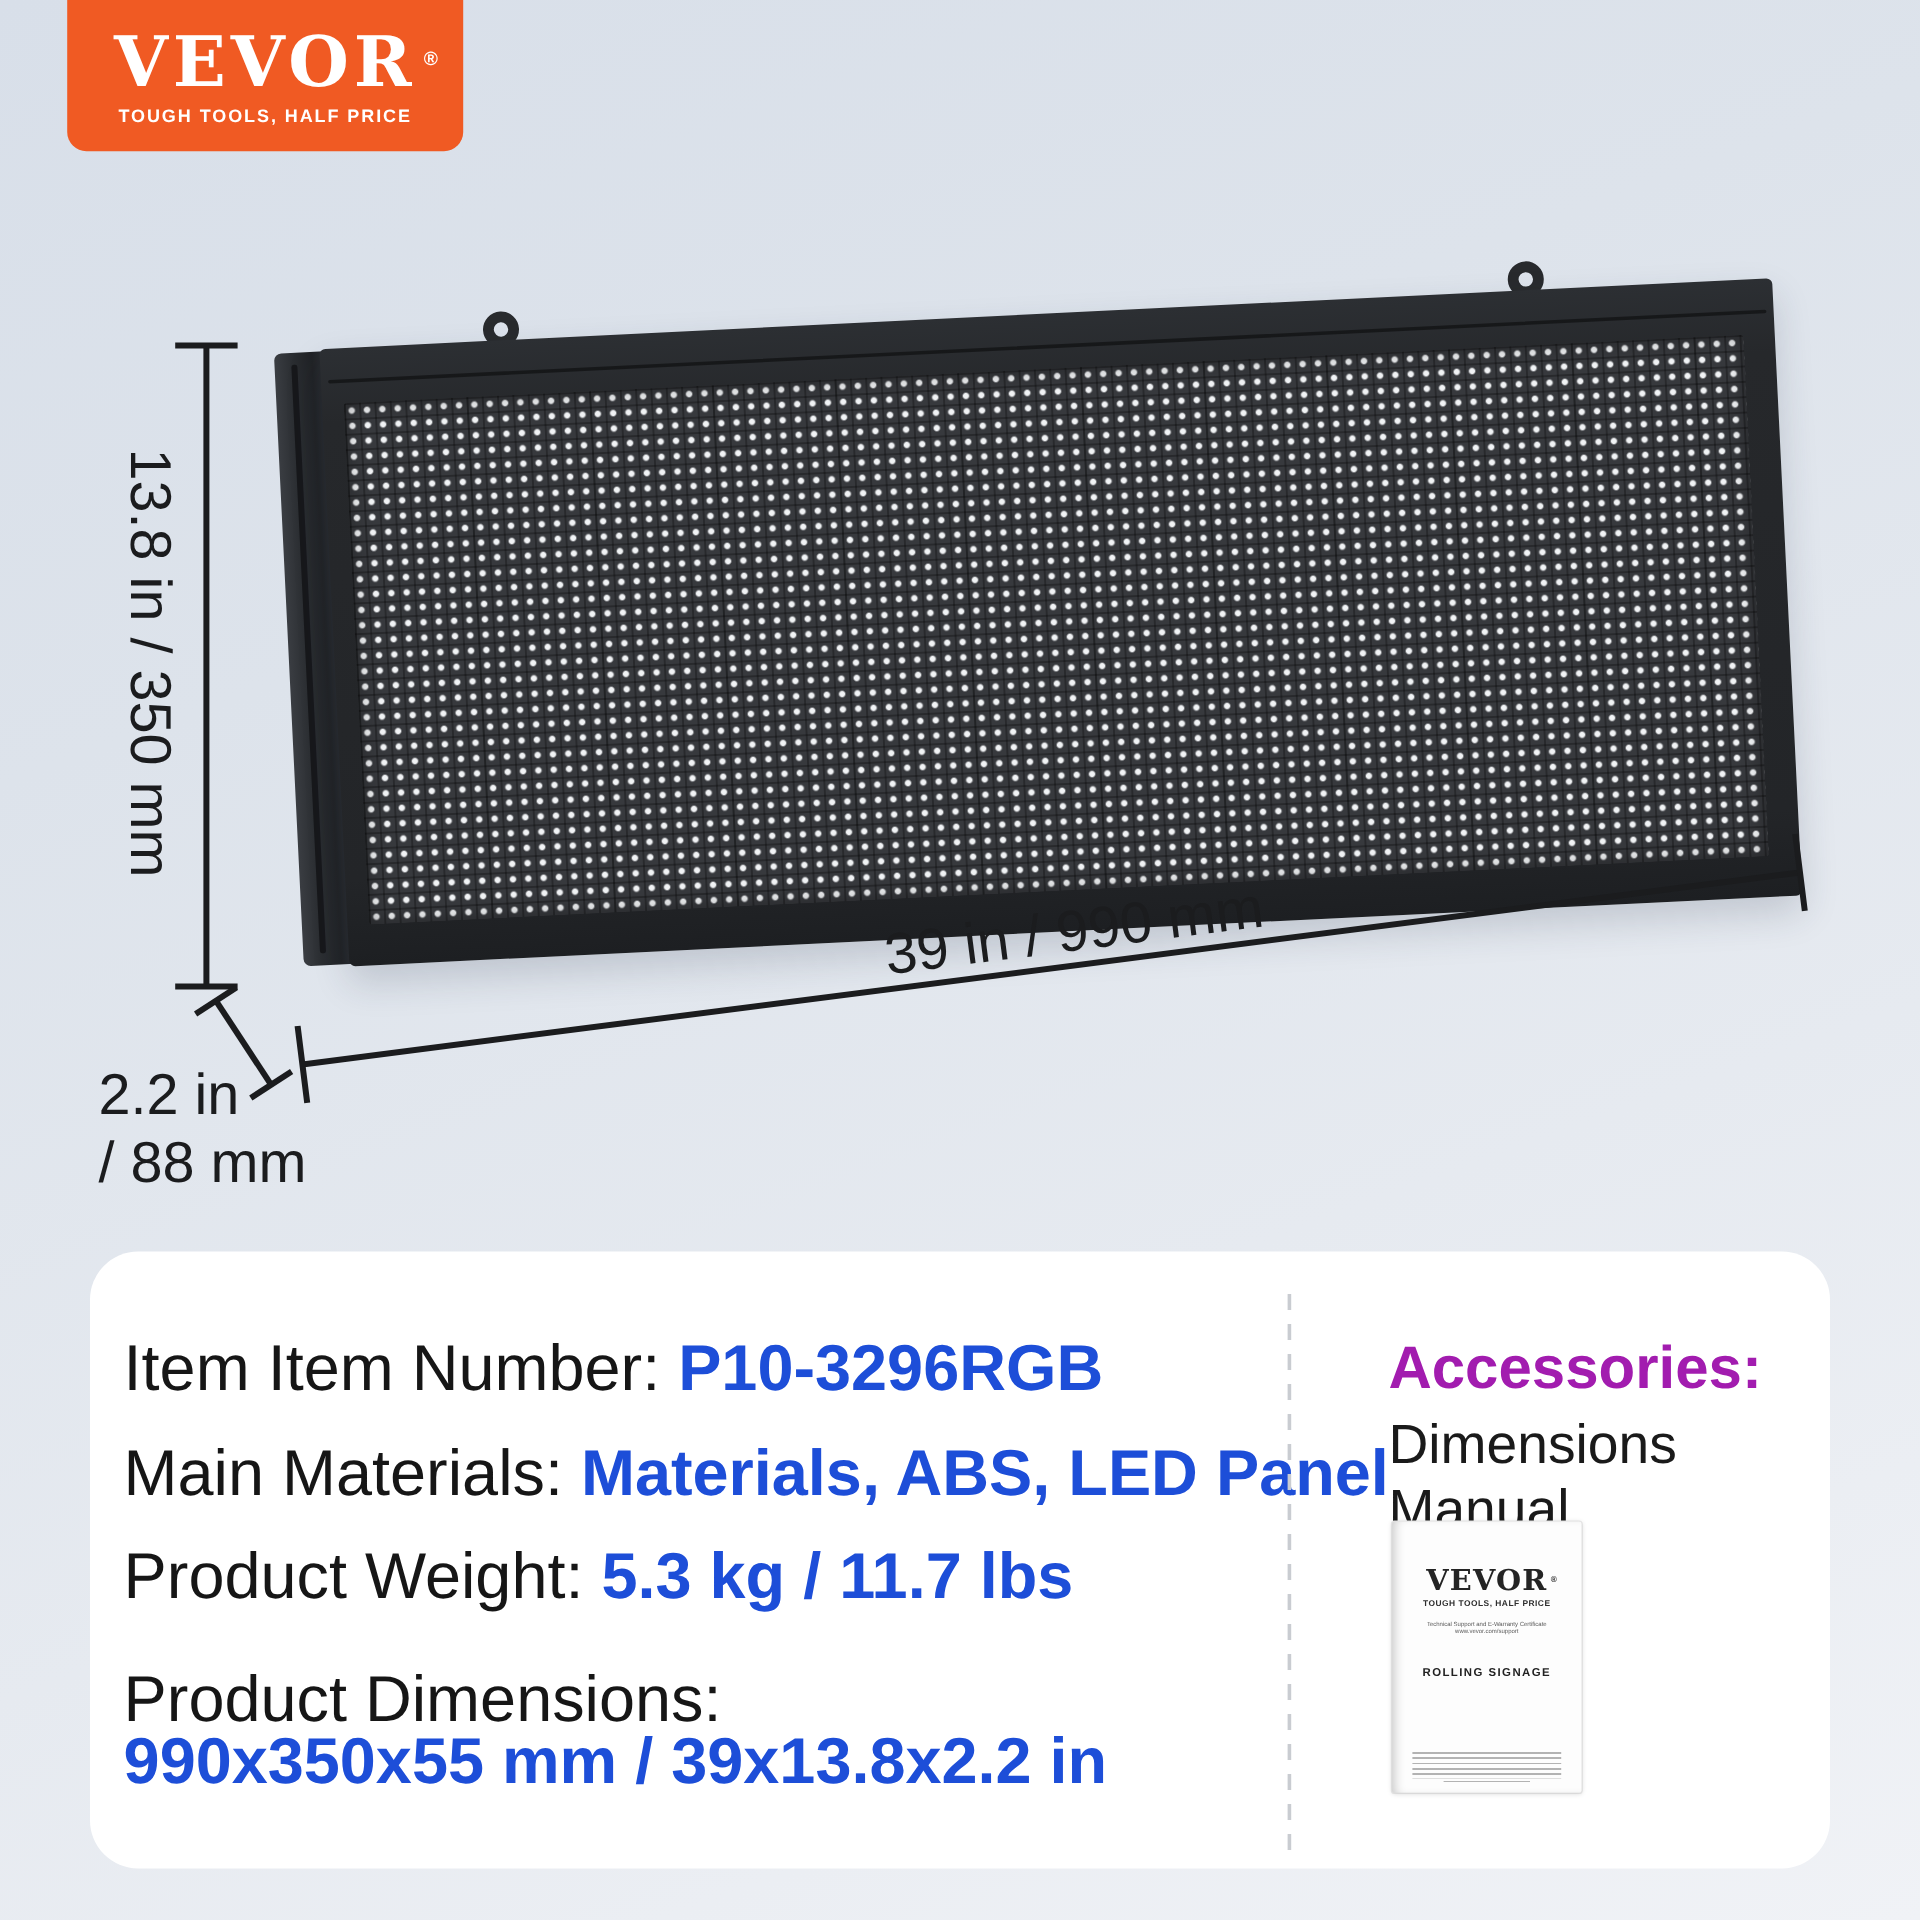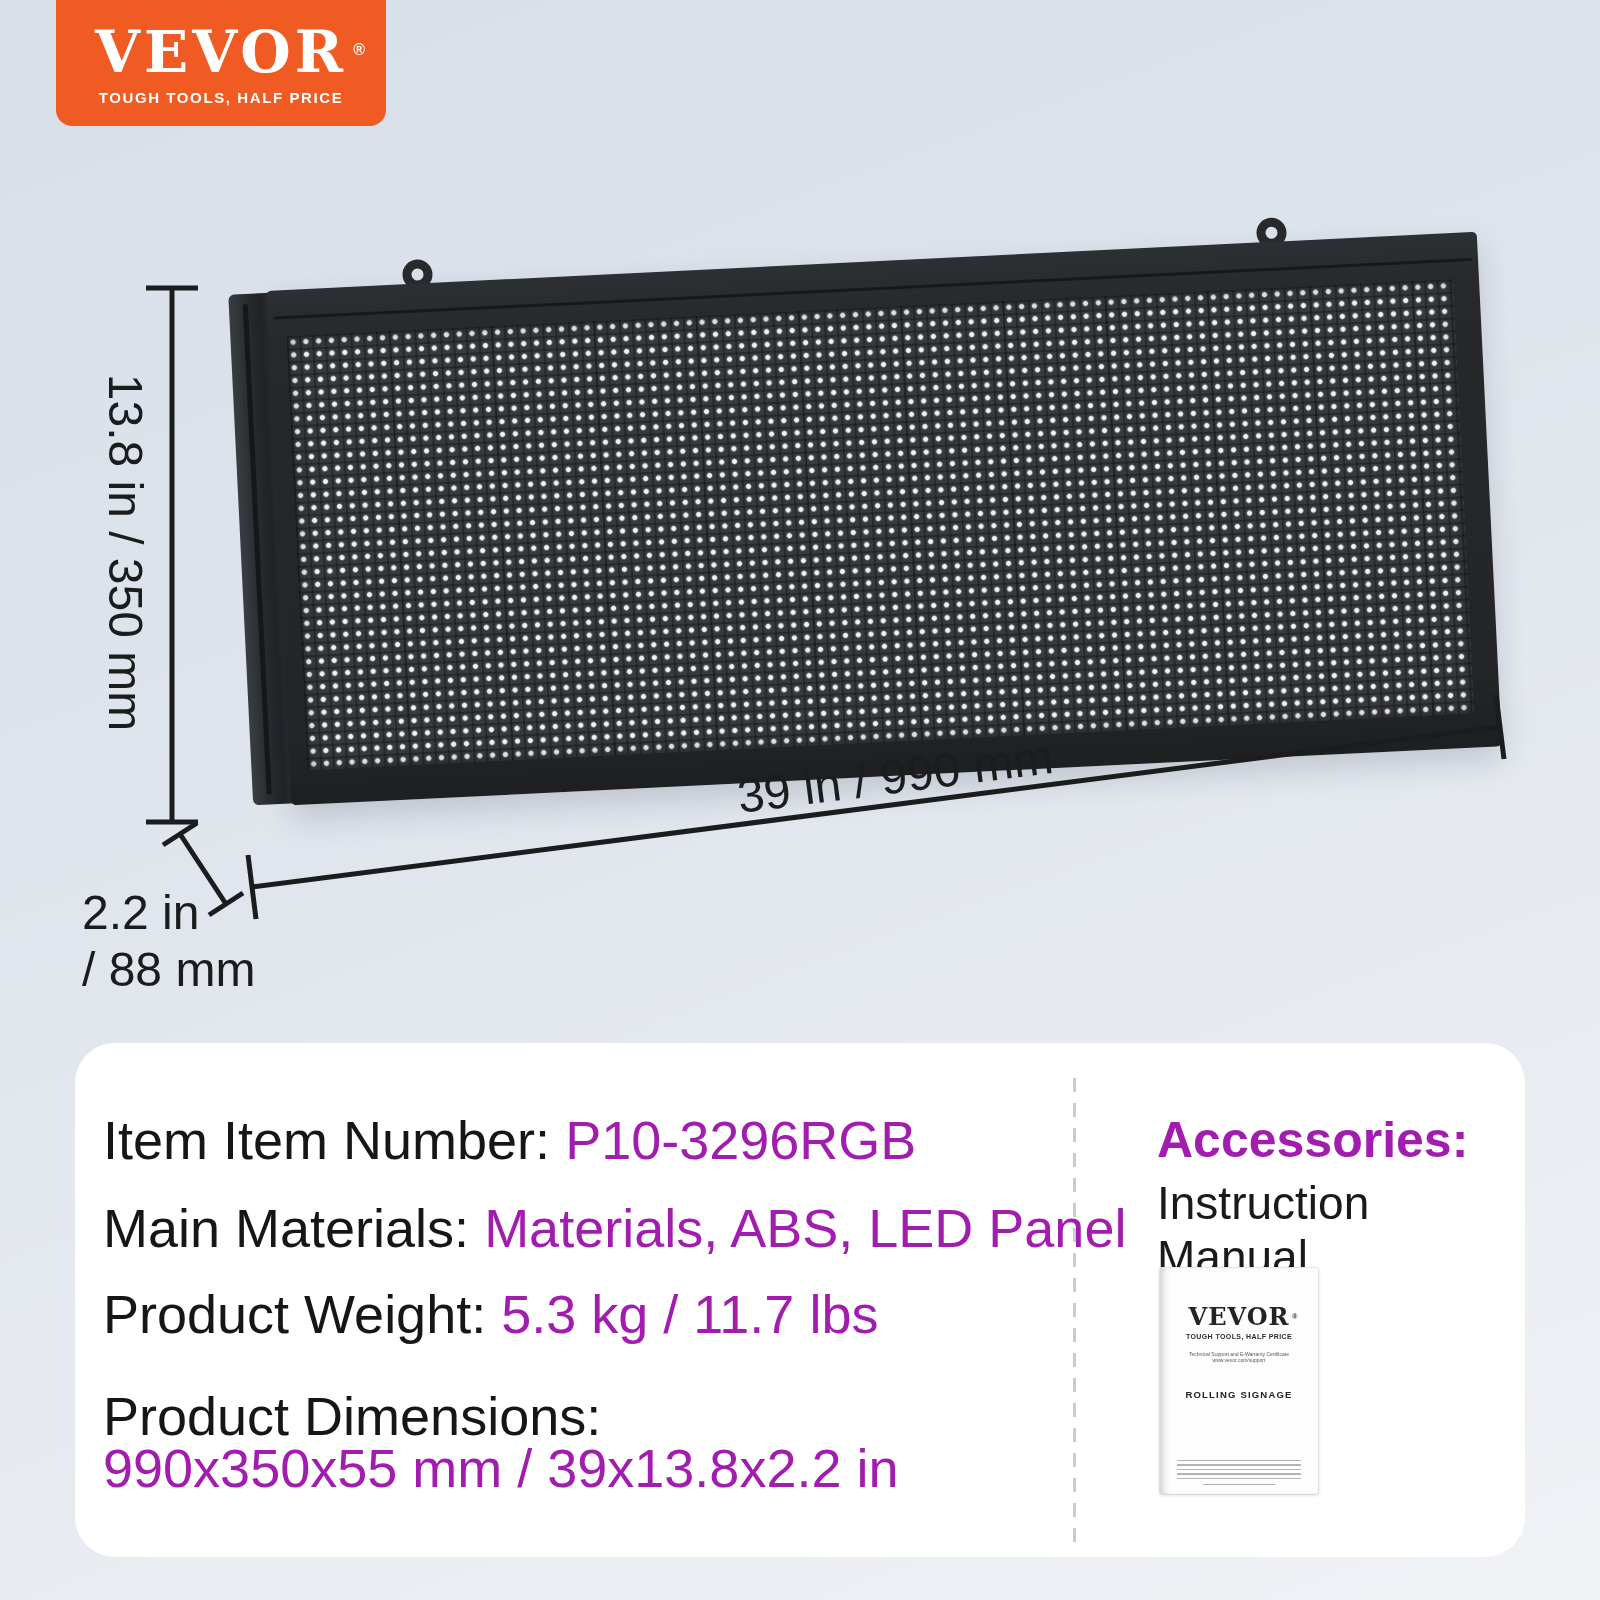"P10-3296RGB" .spec-row .spec-value { color: #a21caf -> #1d4ed8; font-weight: normal -> bold }
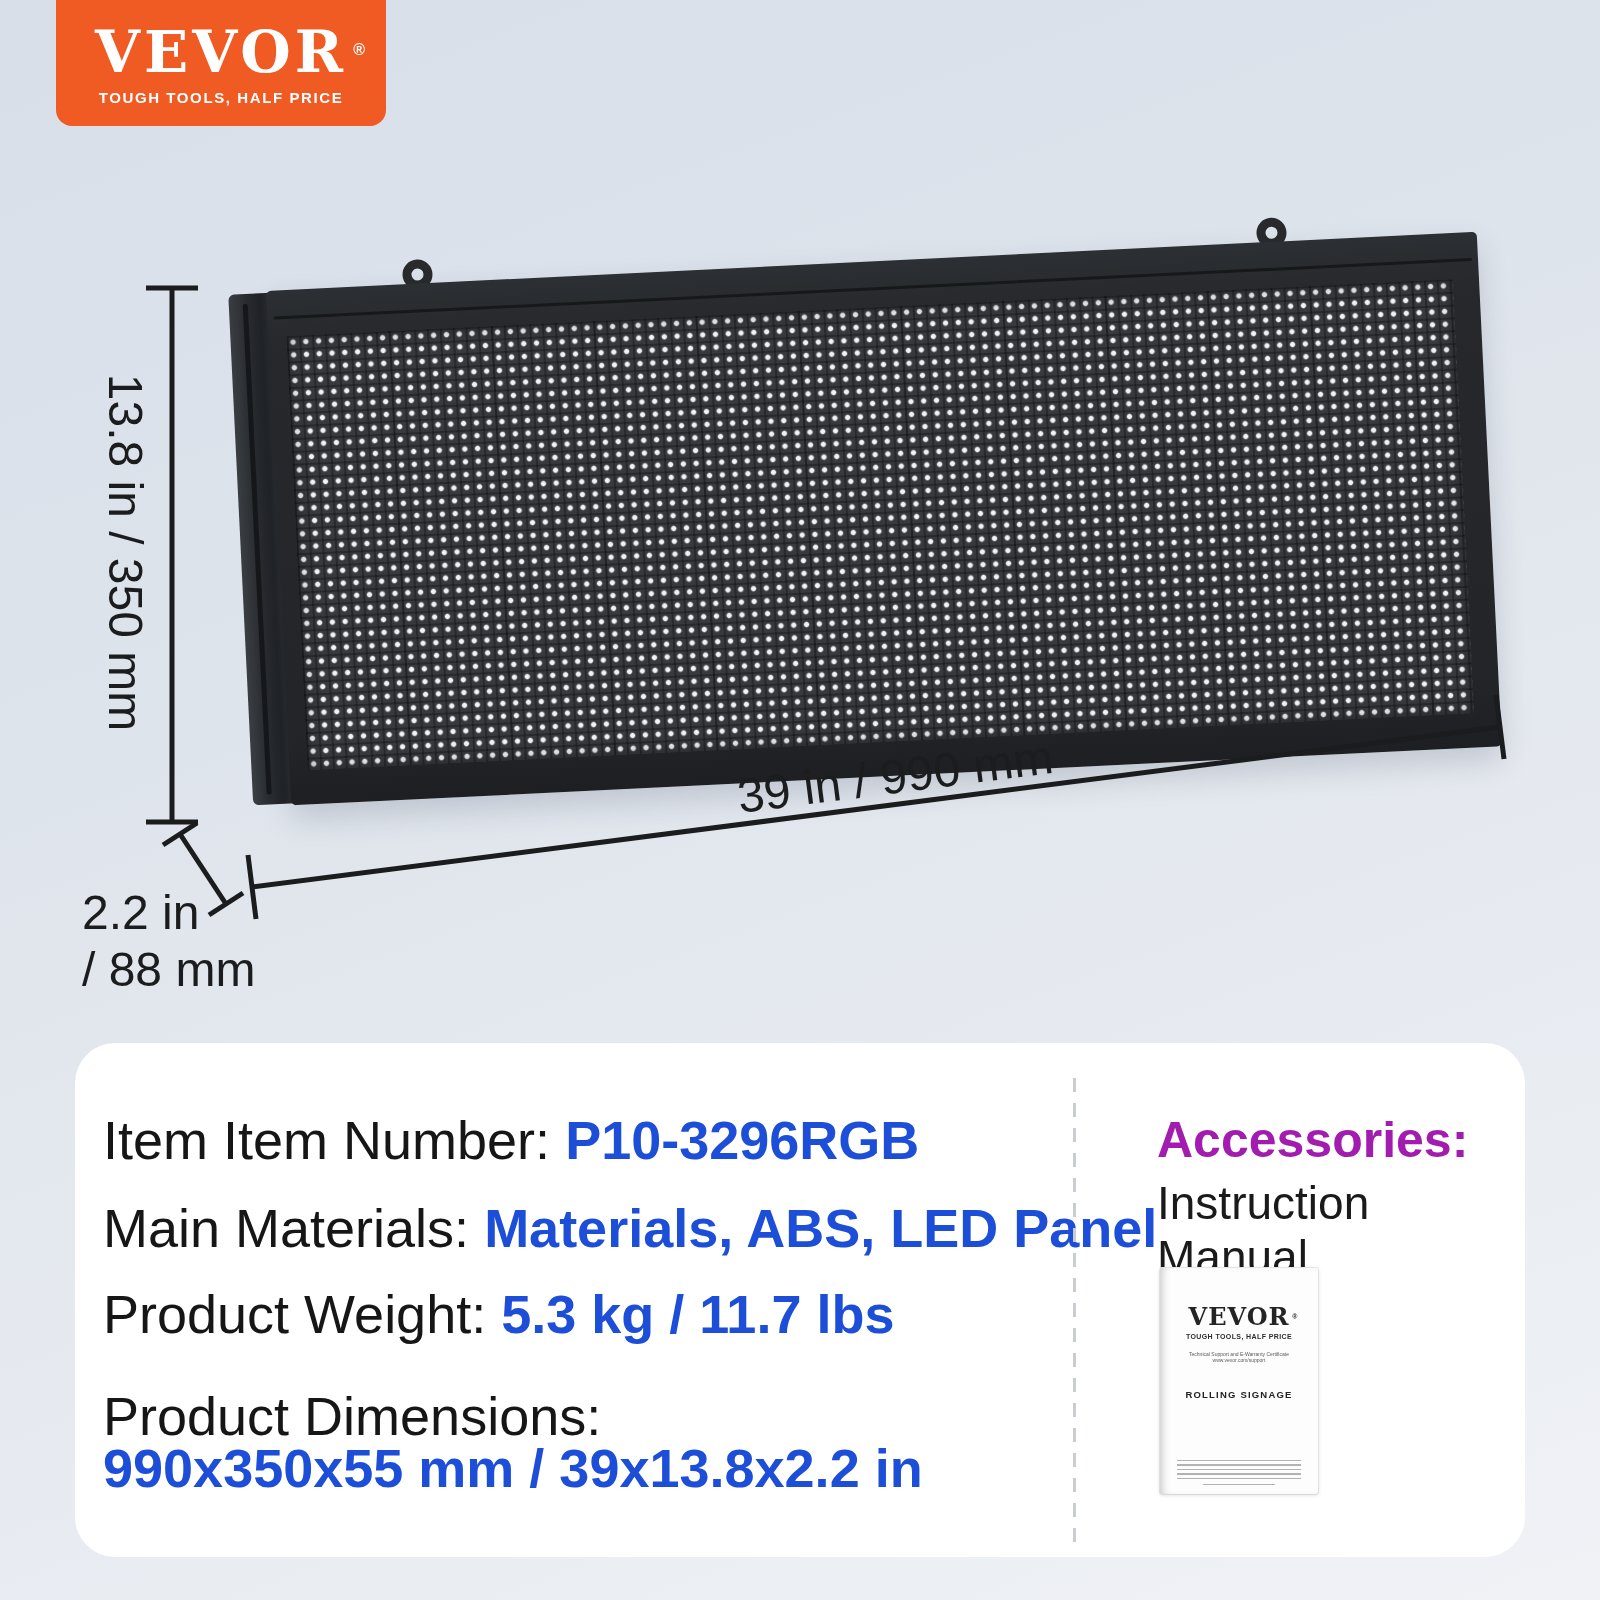"Instruction Manual" div.acc-item { text: Instruction -> Dimensions }
